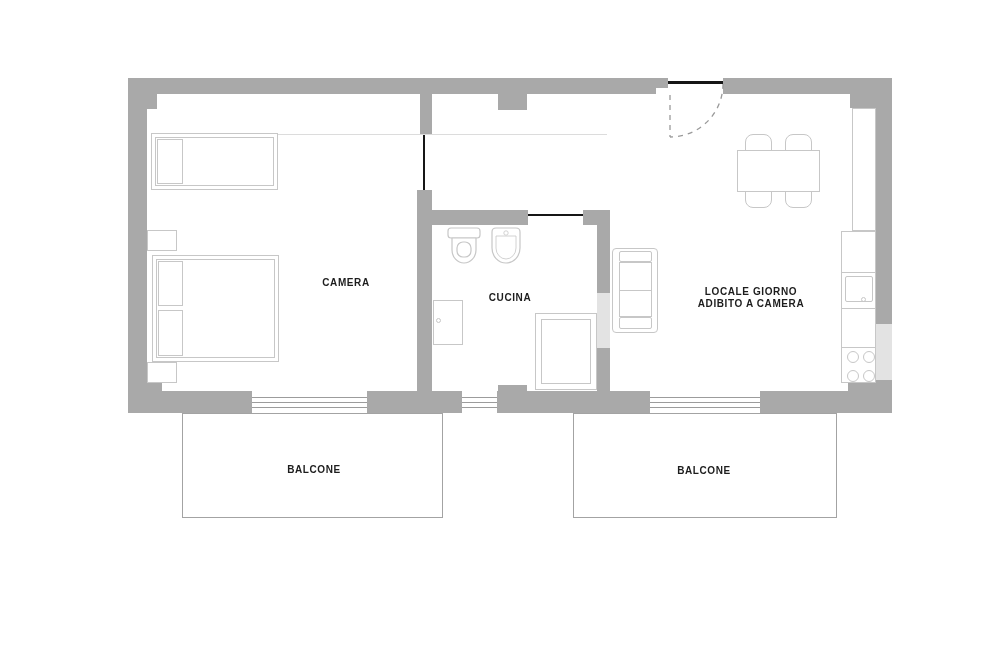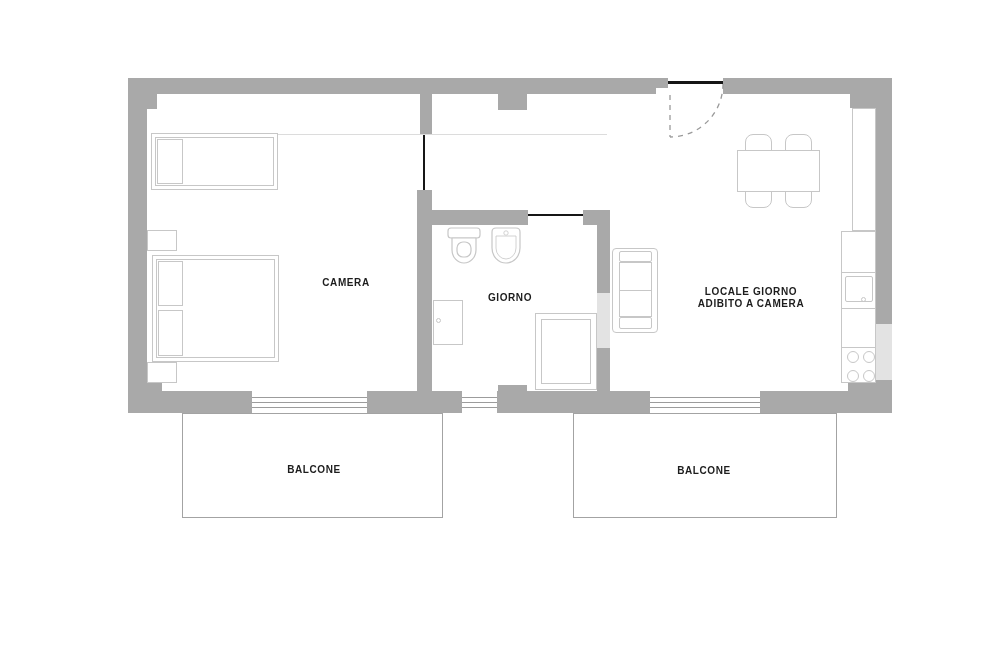"GIORNO" div.room-label { text: GIORNO -> CUCINA }
